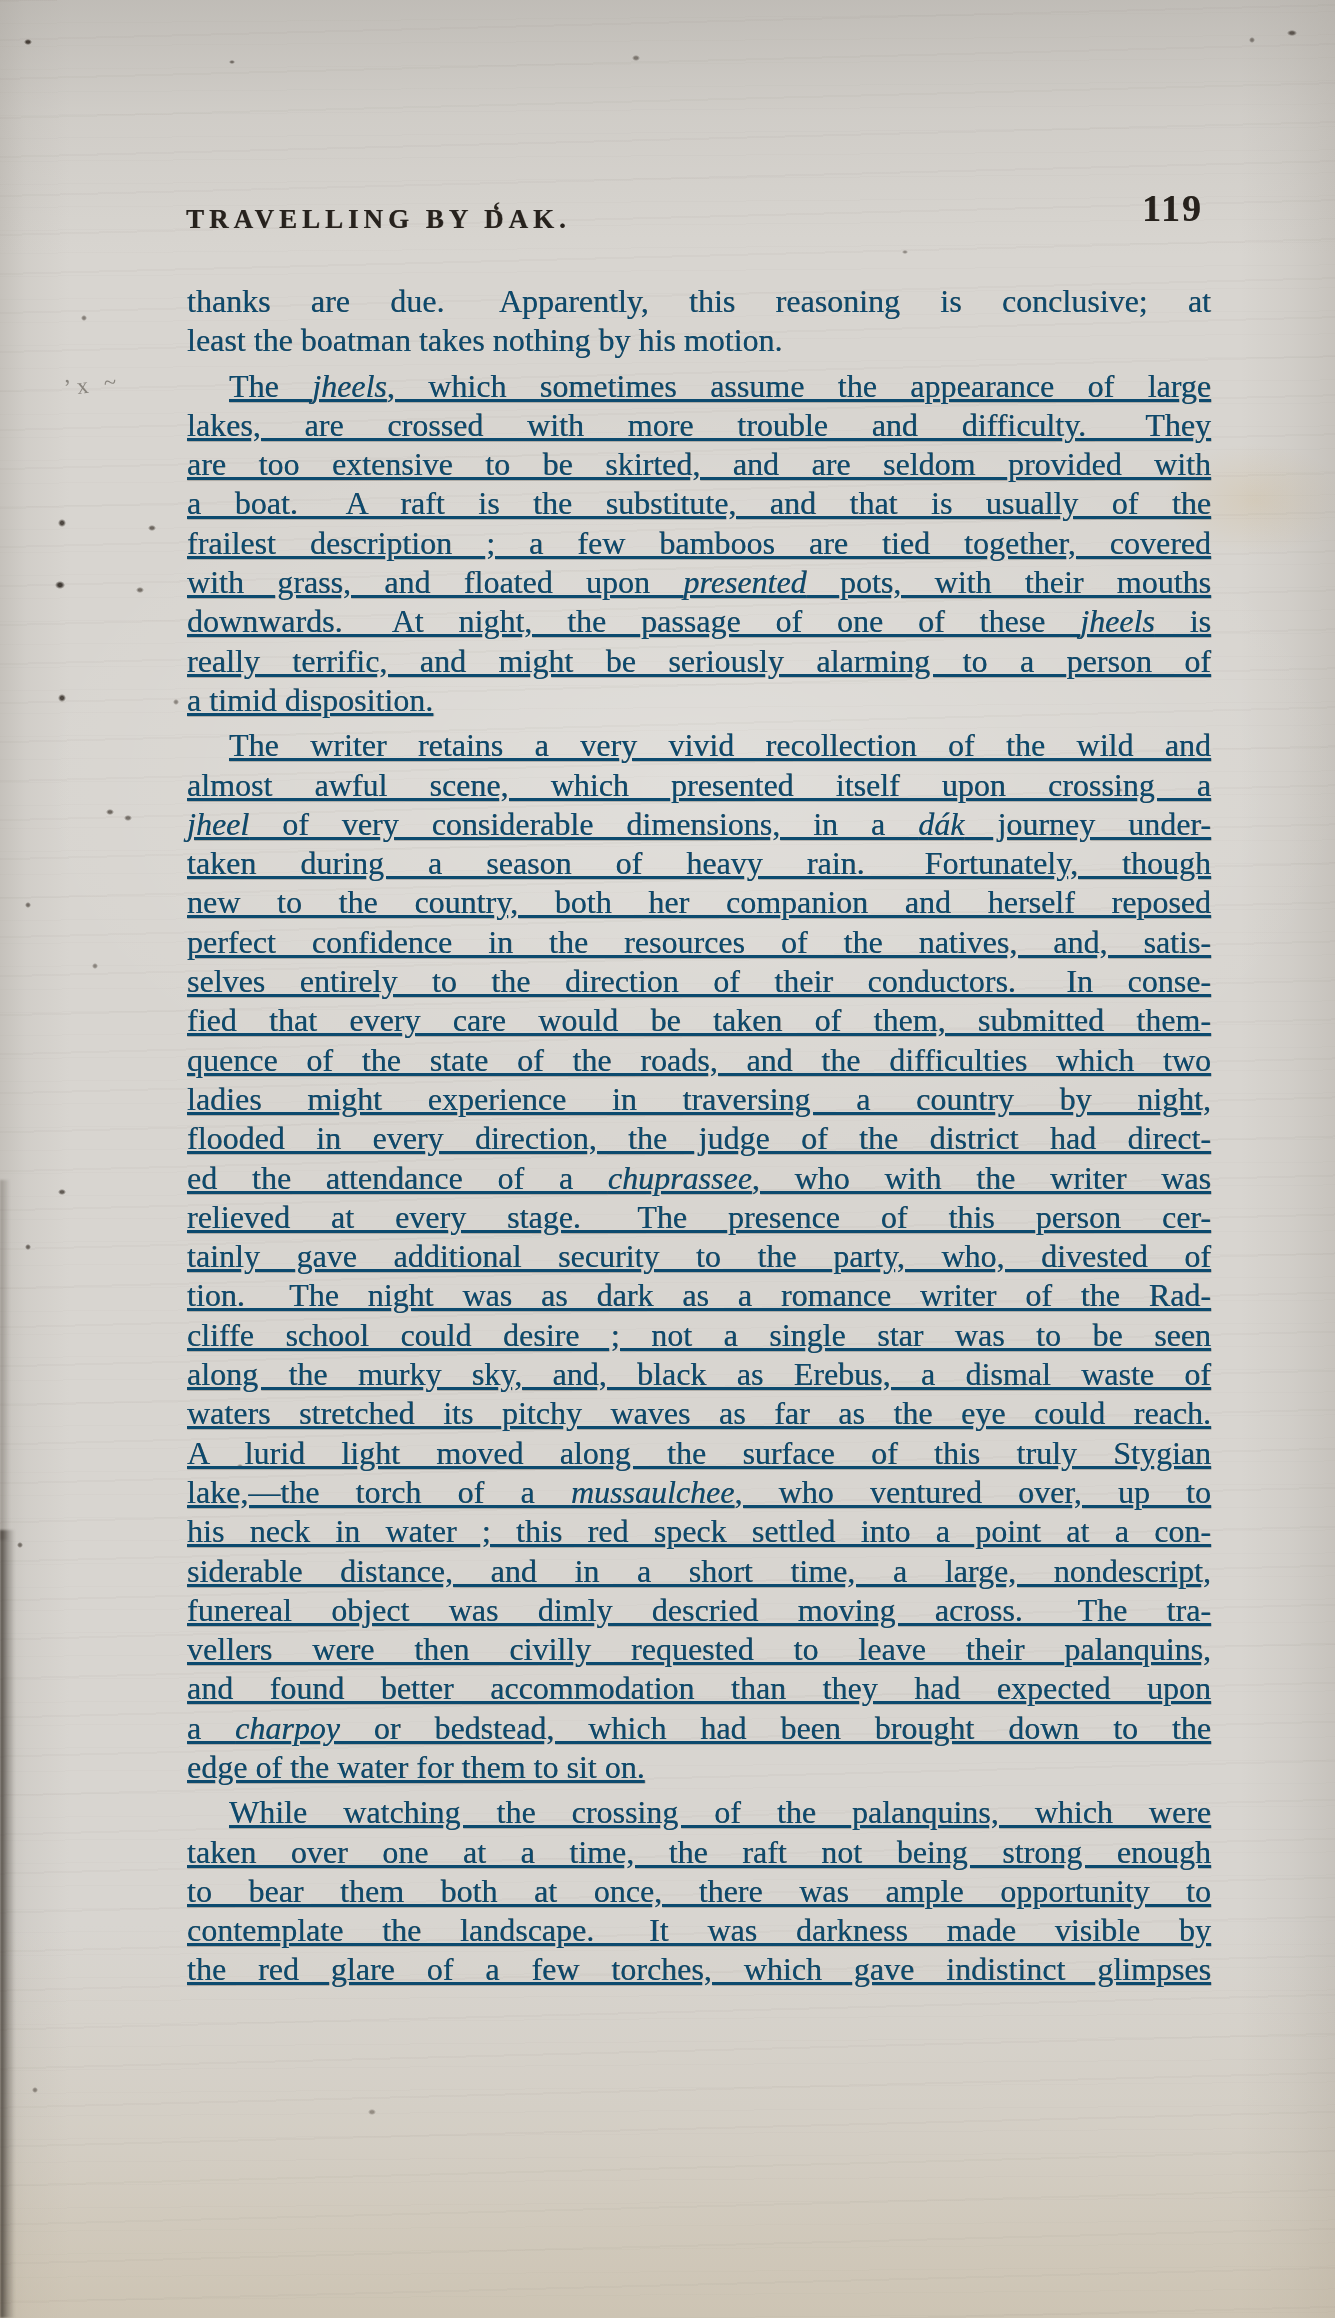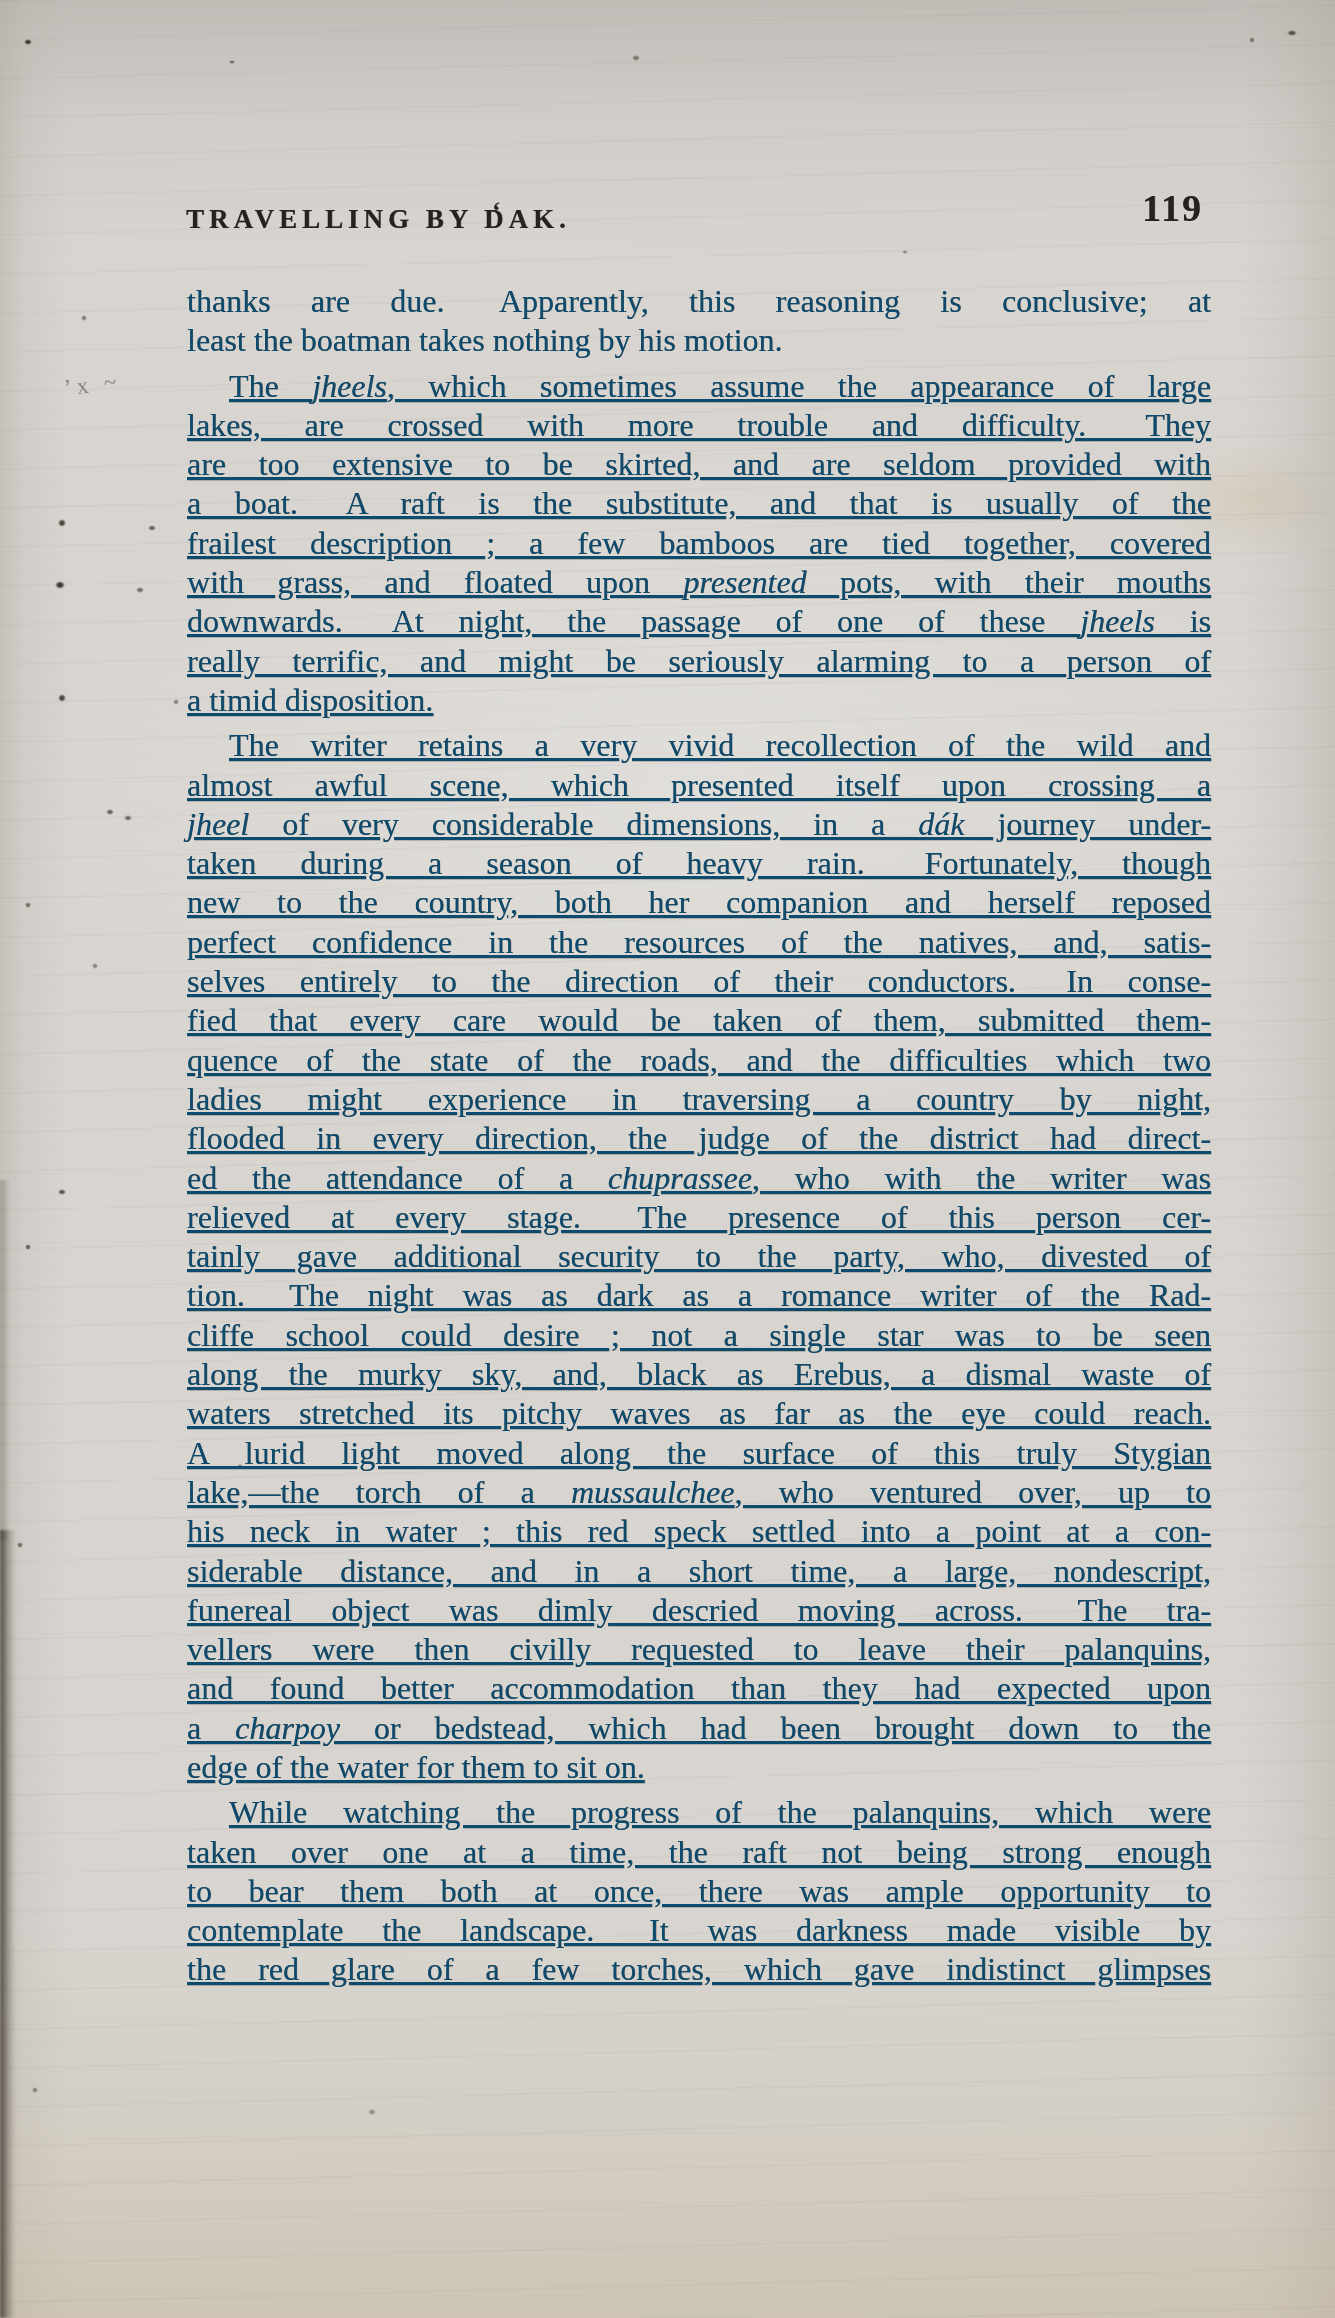"While watching the progress of" span { text: progress -> crossing }
